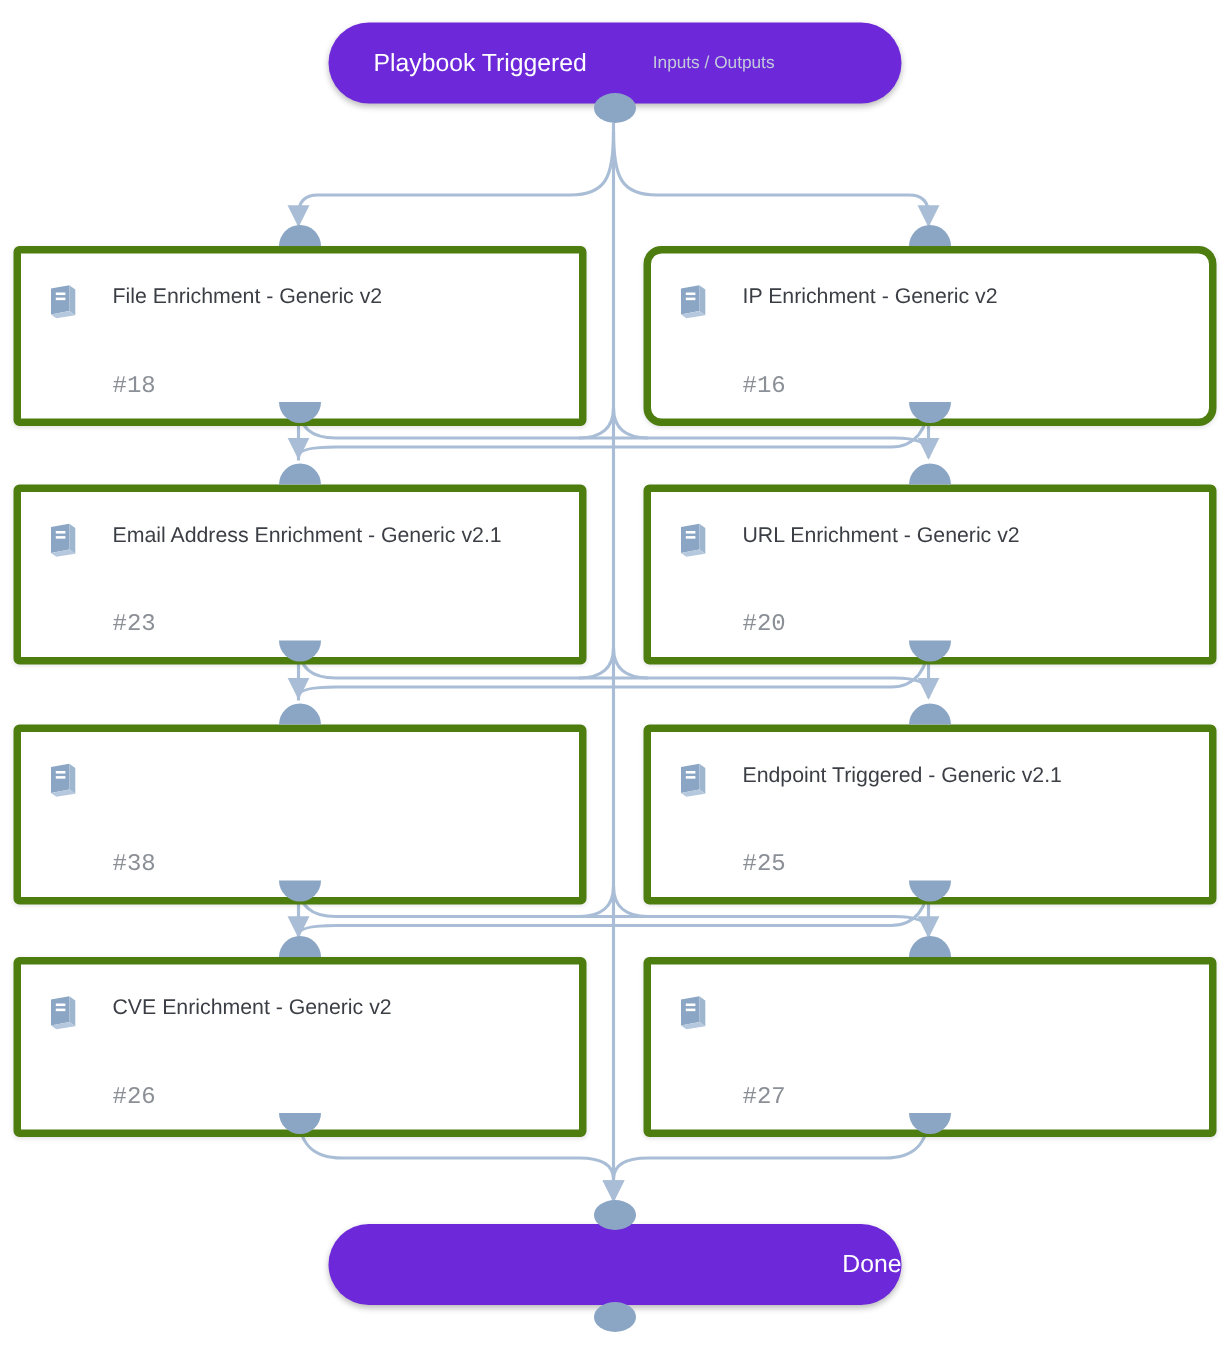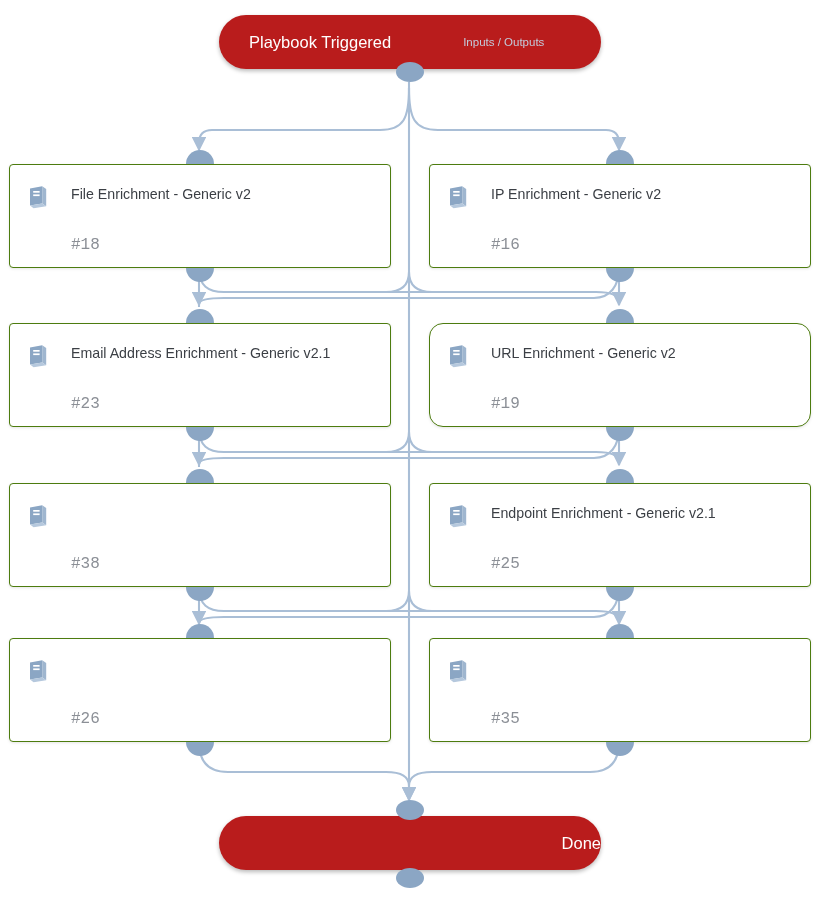"Playbook Triggered" .pill { background: #b91c1c -> #6d28d9 }
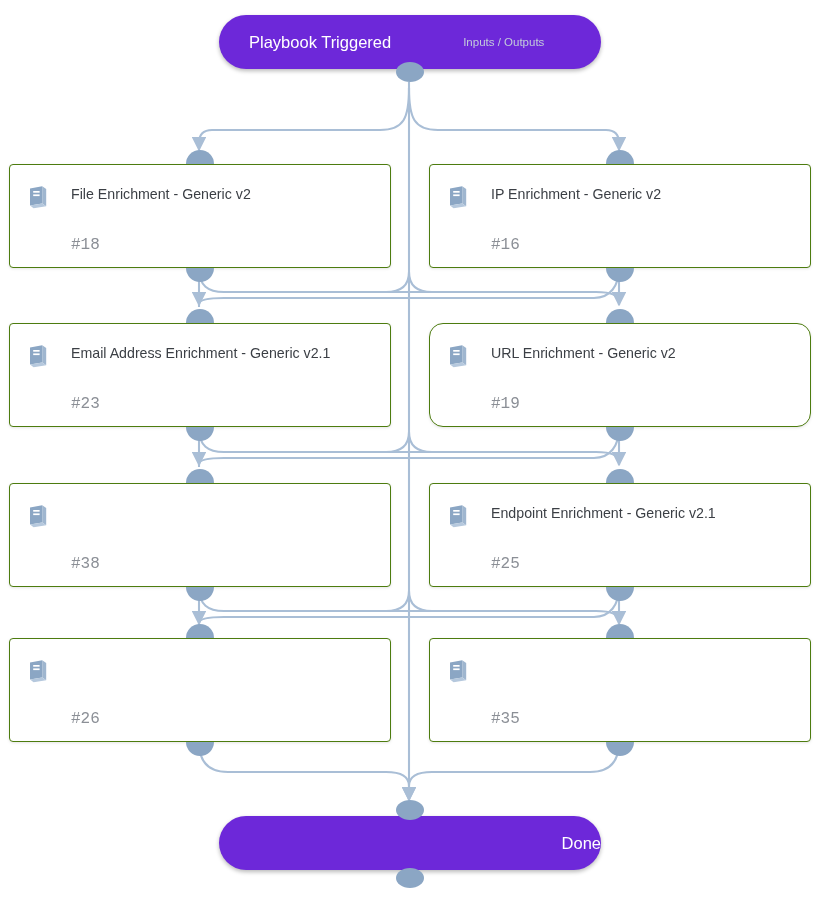"Inputs / Outputs" .pill-sub { margin-left: 72px -> 44px }
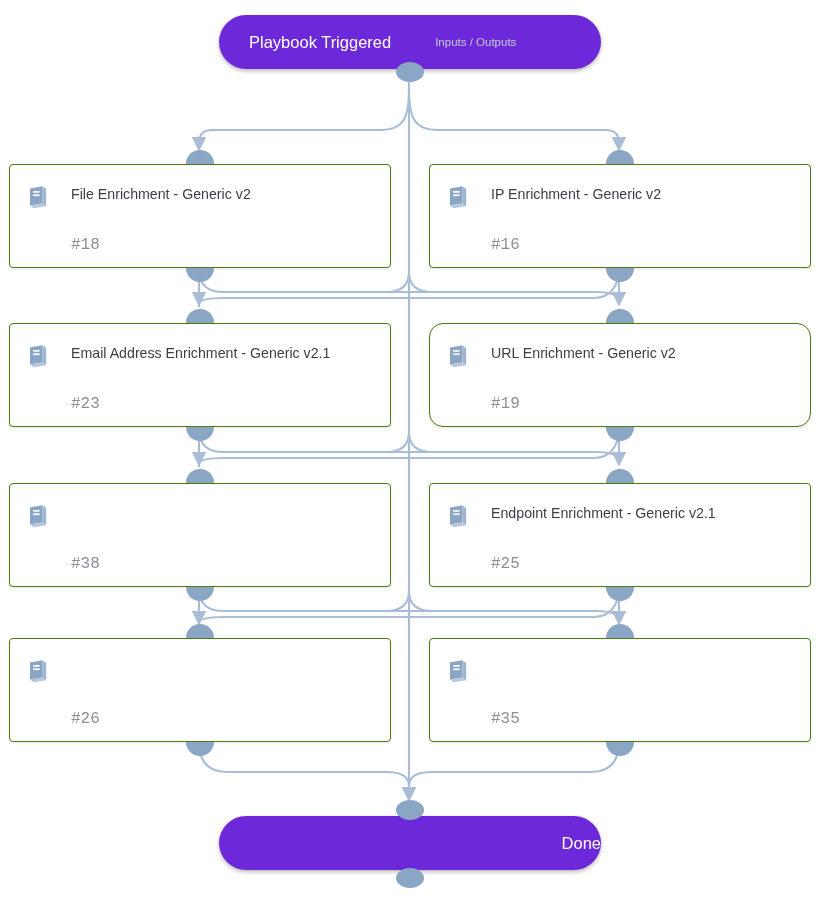"File Enrichment - Generic v2" .card { border: 1px solid #4d7c0f -> 5px solid #4d7c0f; height: 104px -> 120px }
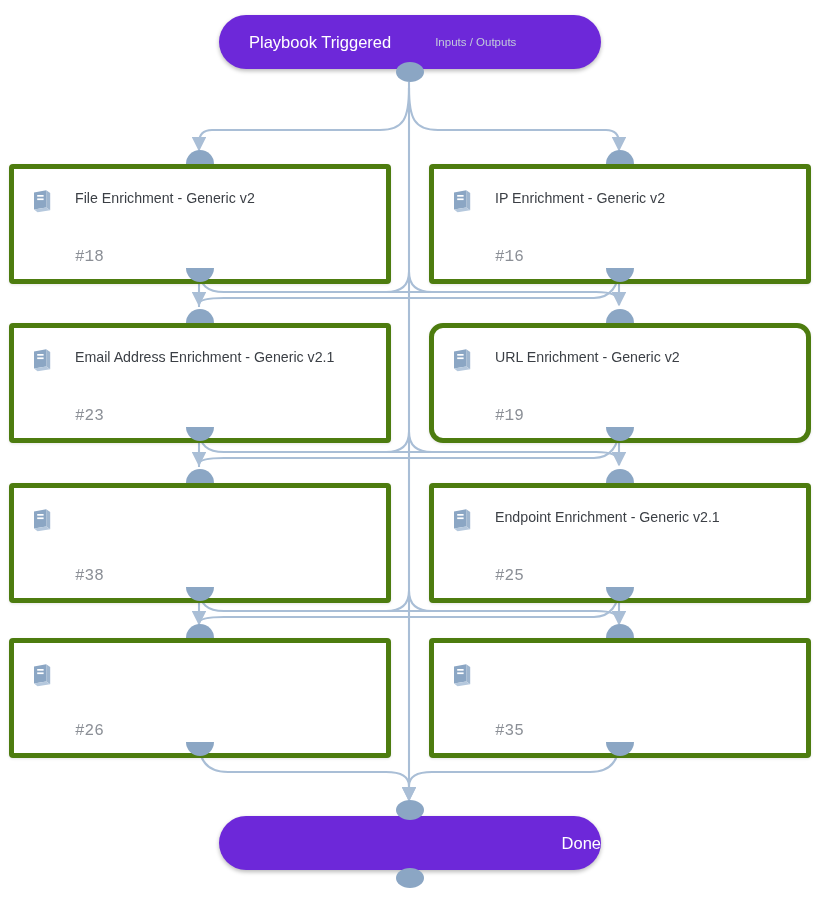"IP Enrichment - Generic v2" div.card { border-radius: none -> 12px }
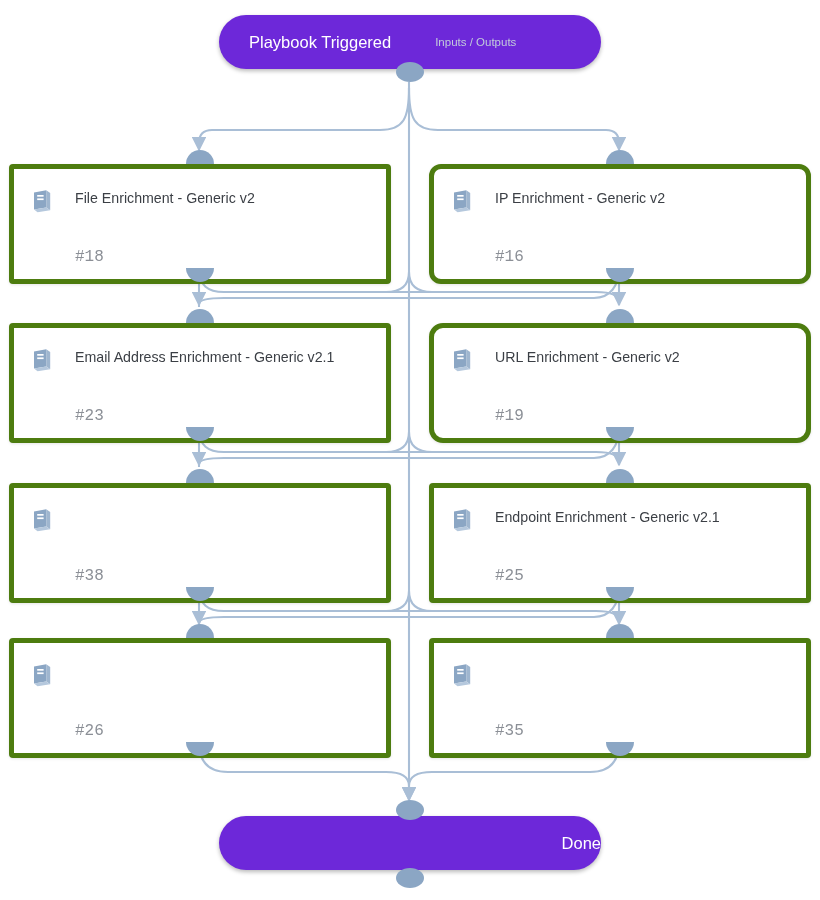"URL Enrichment - Generic v2" div.card { border-radius: 14px -> none }
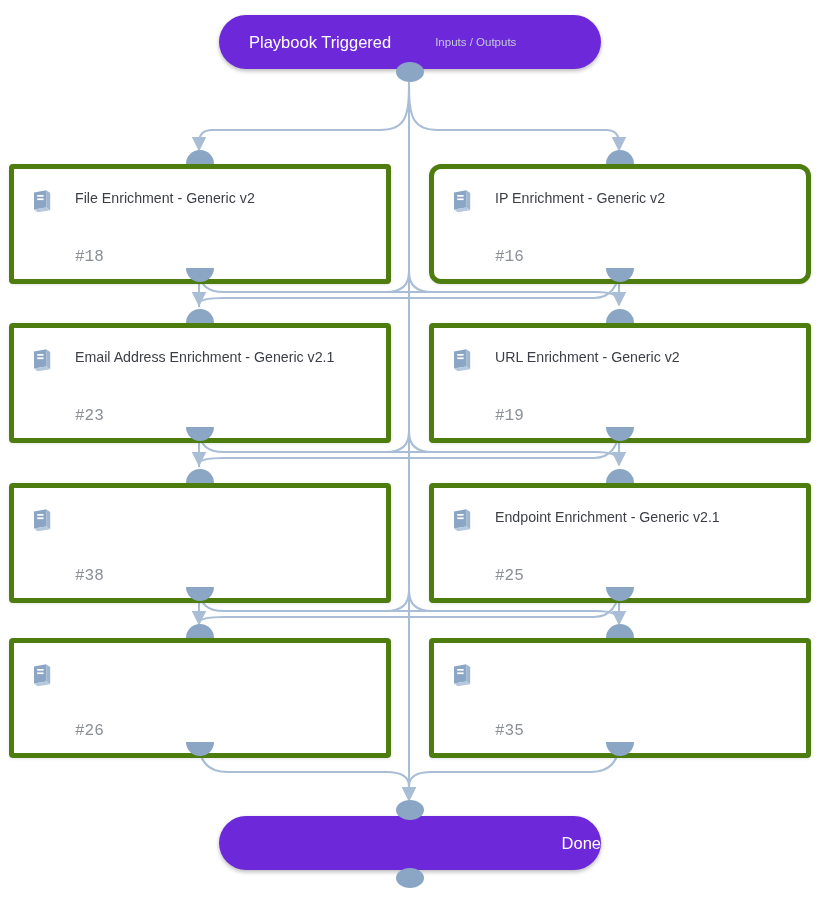"#19" div.card-id { text: 19 -> 20 }
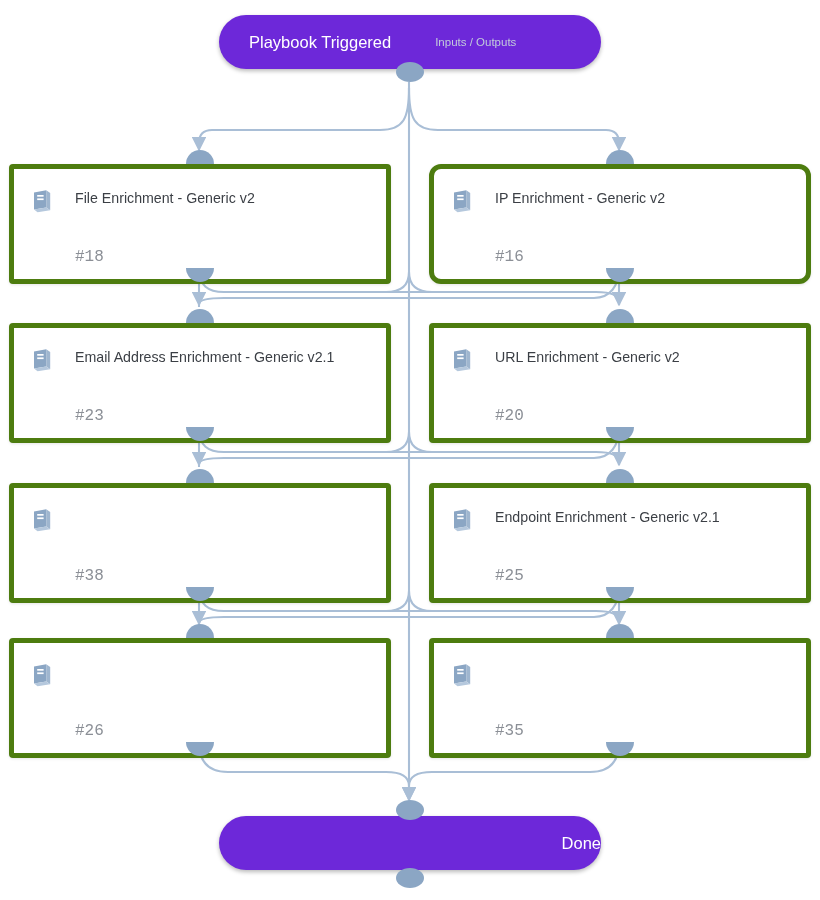"Endpoint Enrichment - Generic v2.1" div.card-title { text: Enrichment -> Triggered }
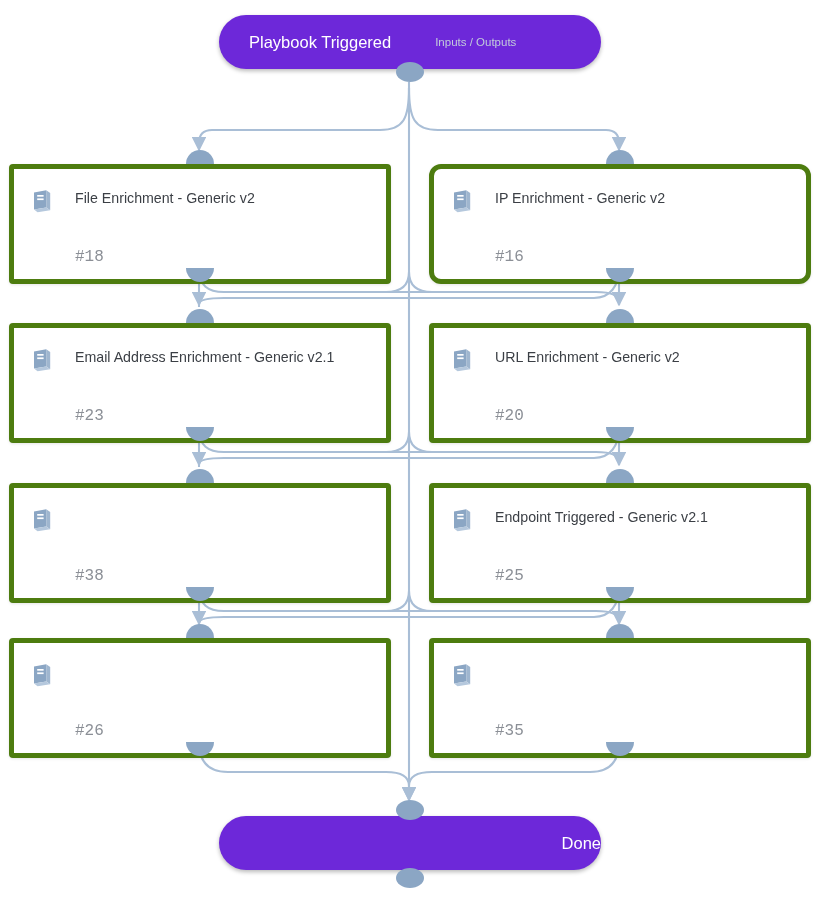"CVE Enrichment - Generic v2" div.card-title { html: none -> <div>CVE Enrichment - Generic v2</div> }
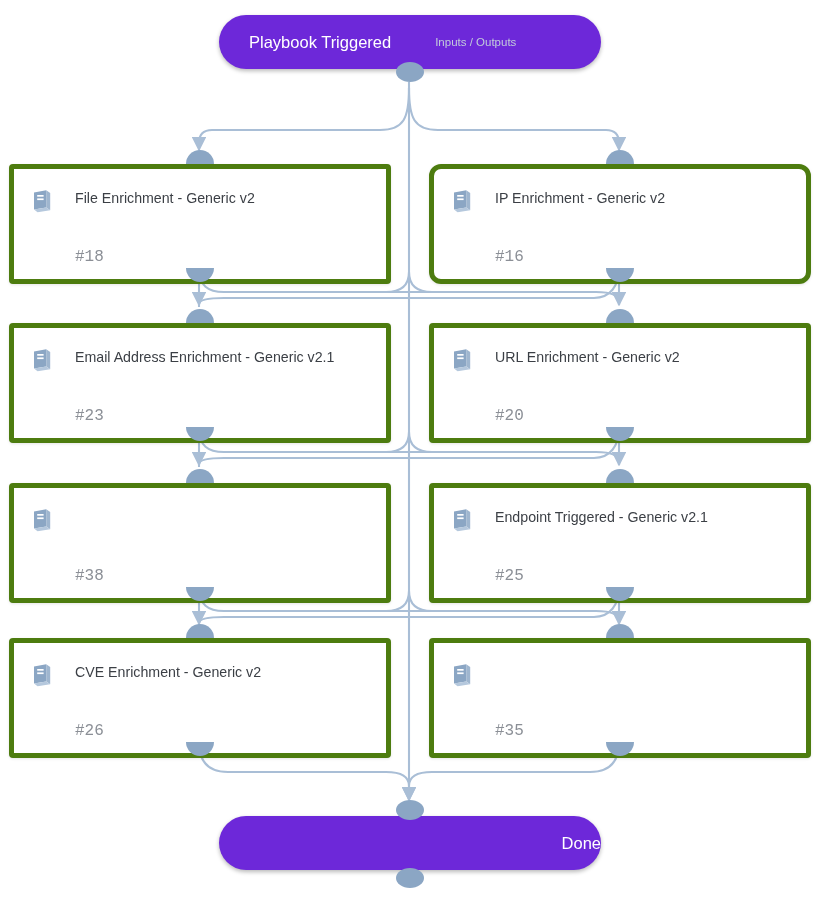"#35" div.card-id { text: 35 -> 27 }
